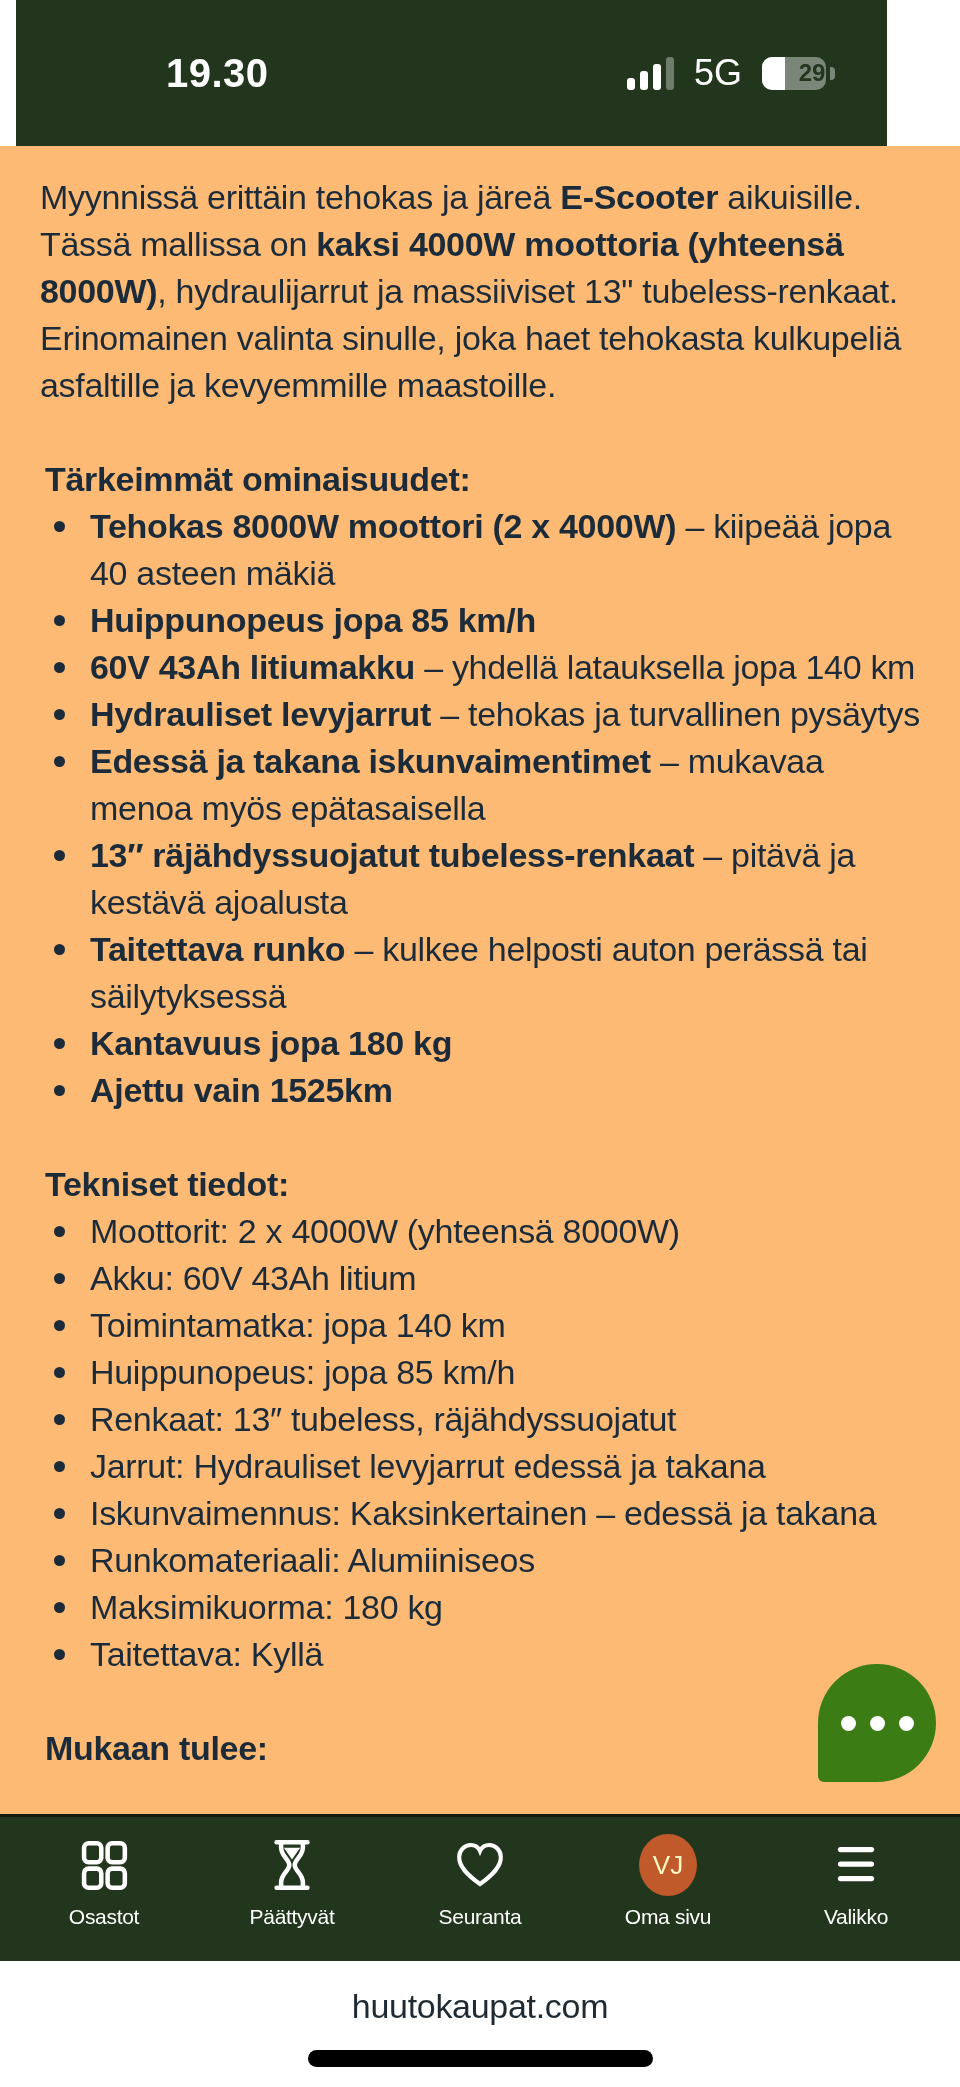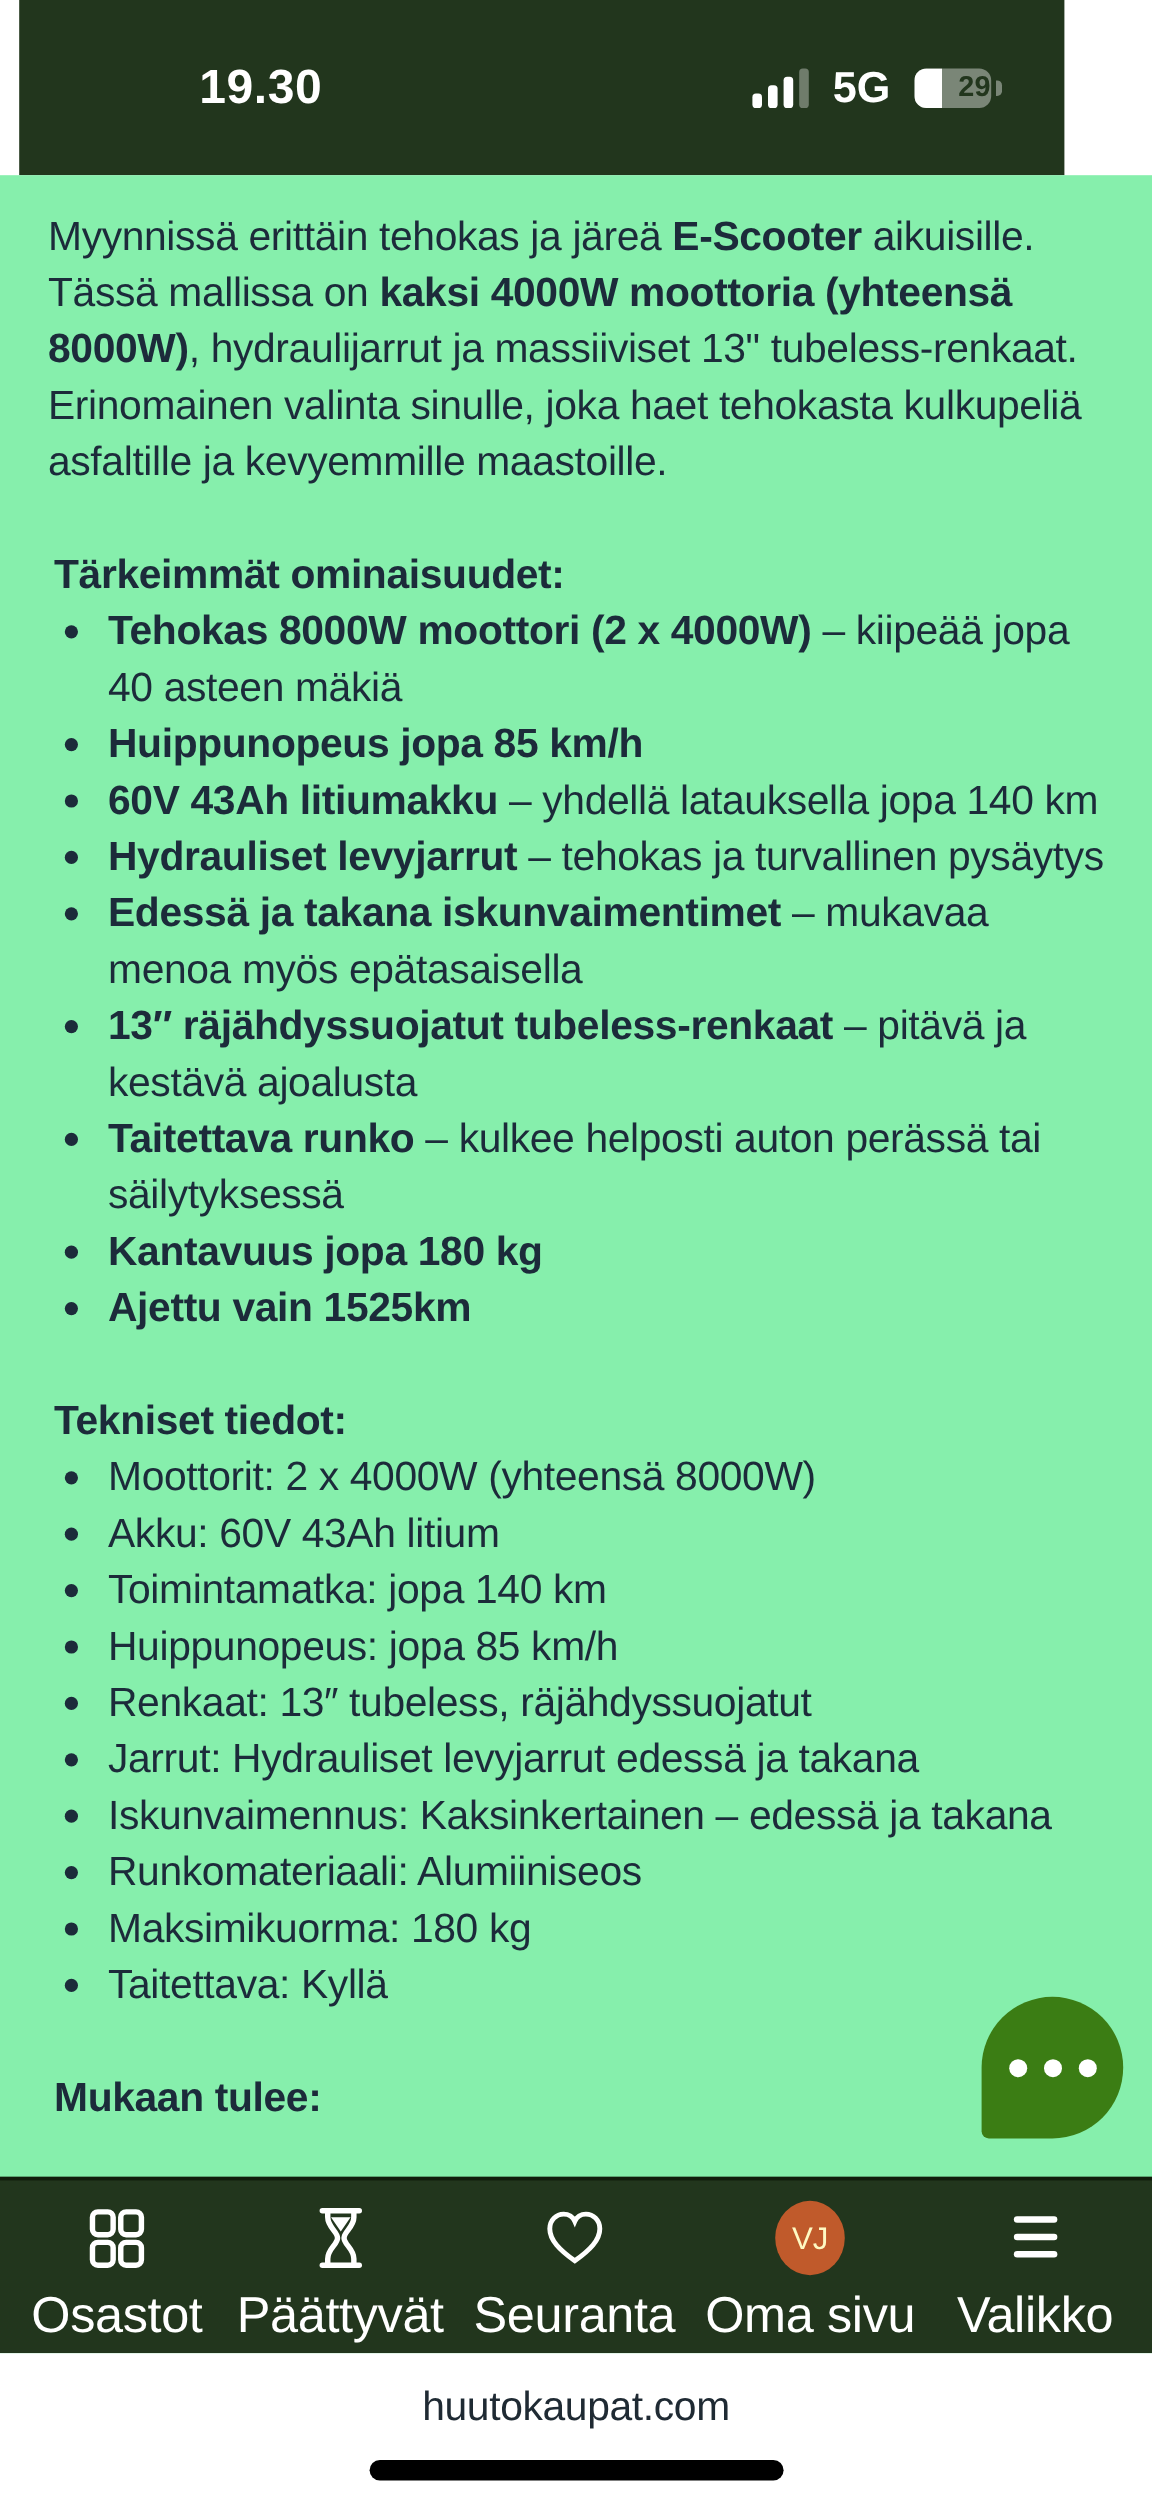"5G" .sb-net { font-weight: 700 -> 400 }
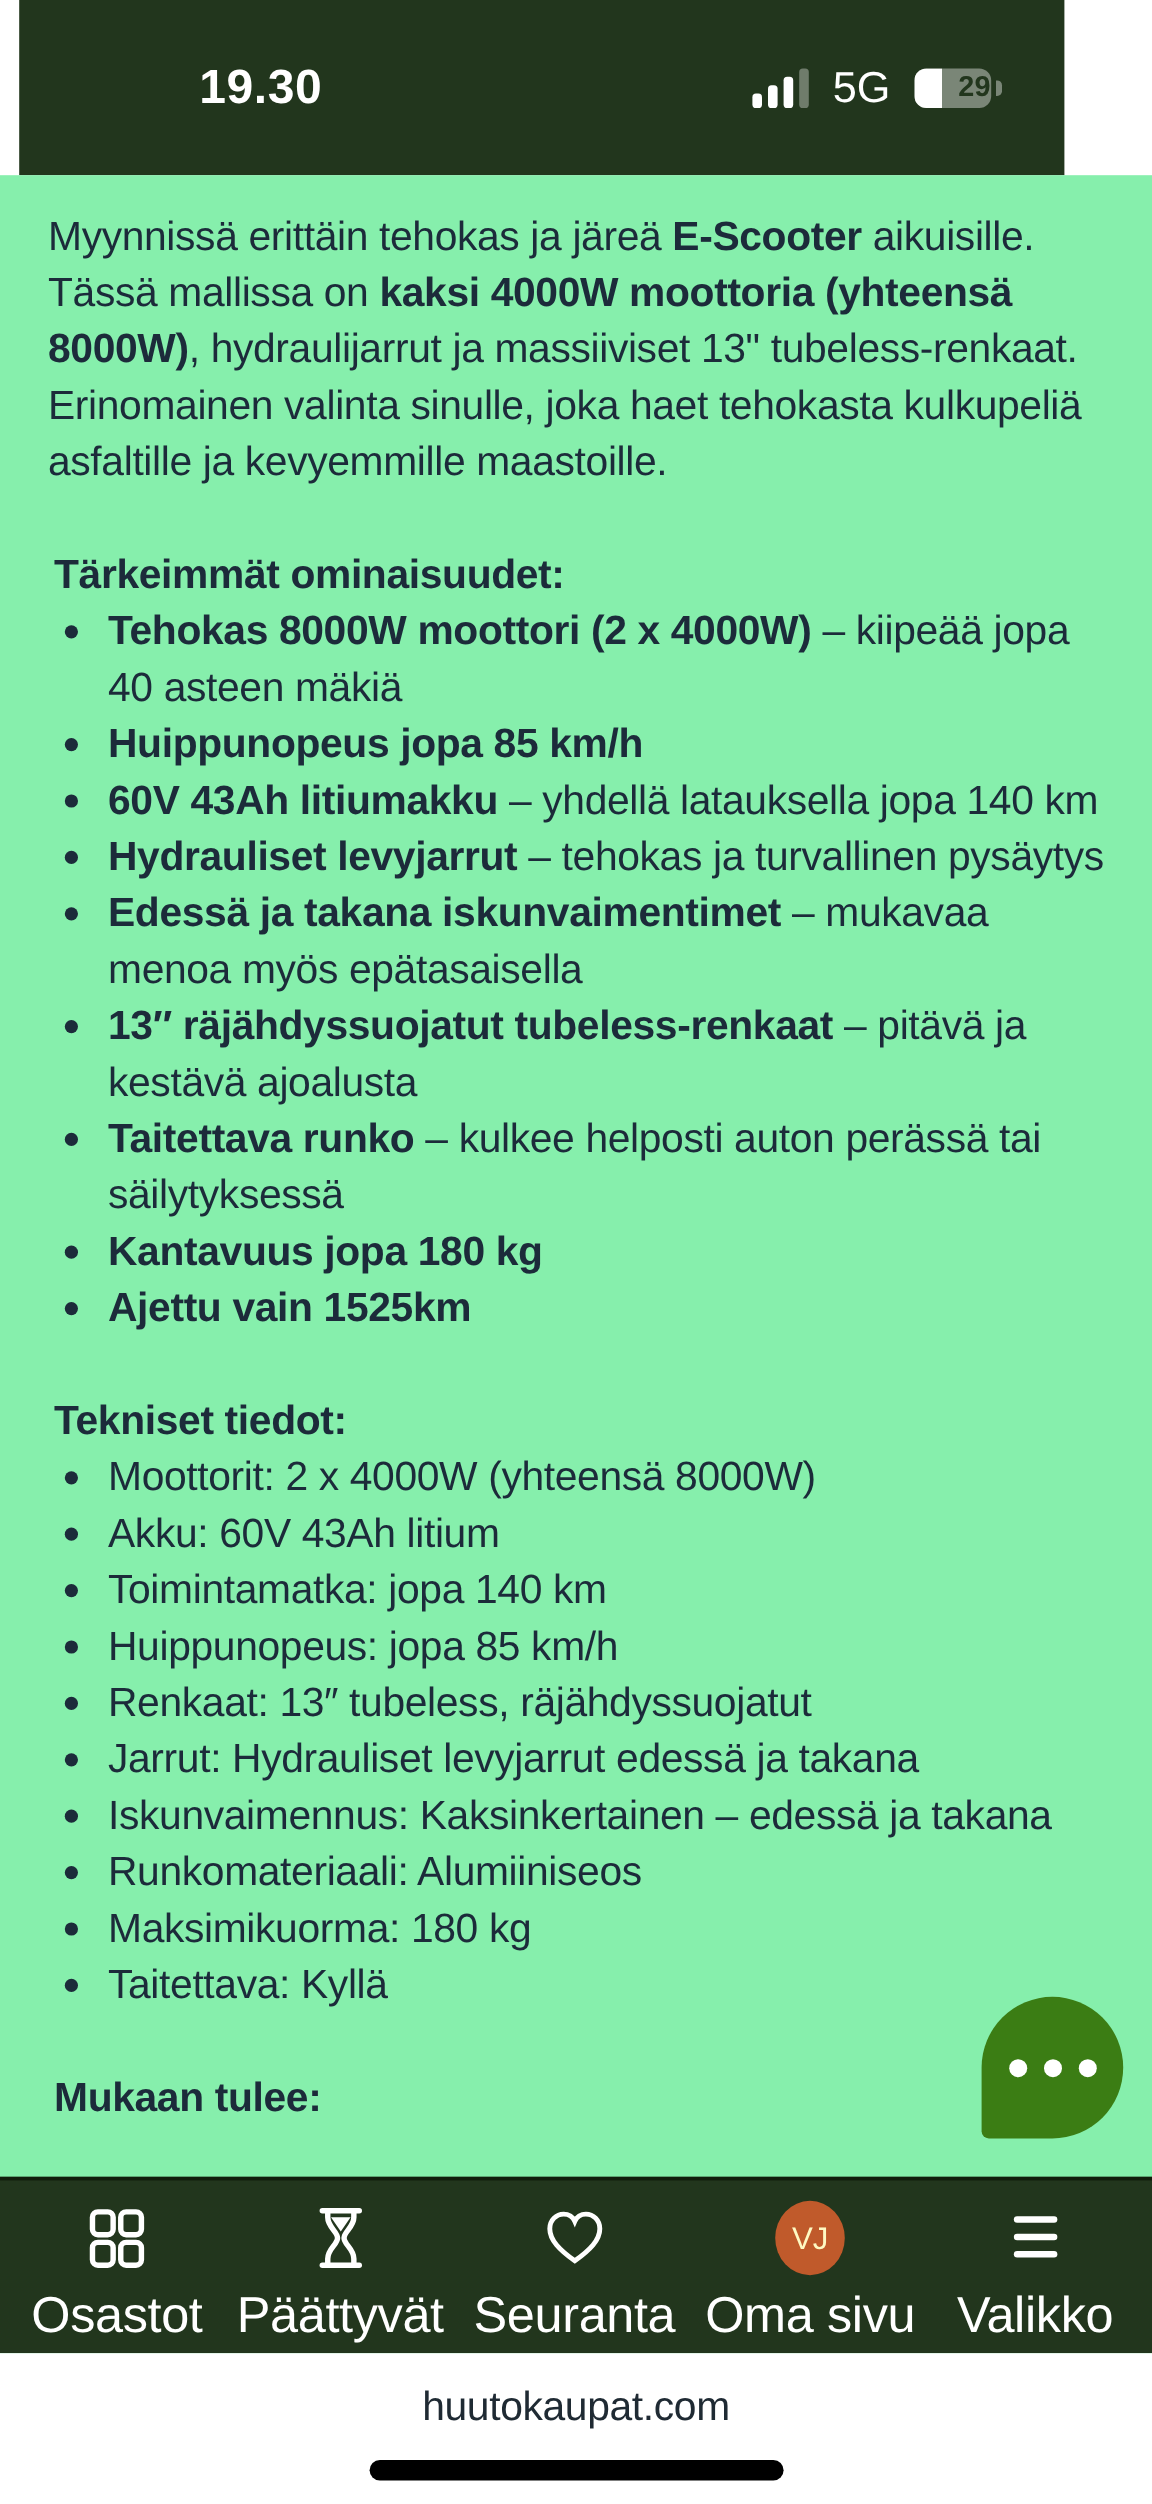"Myynnissä erittäin tehokas ja järeä" .content { background: #86efac -> #fdba74 }
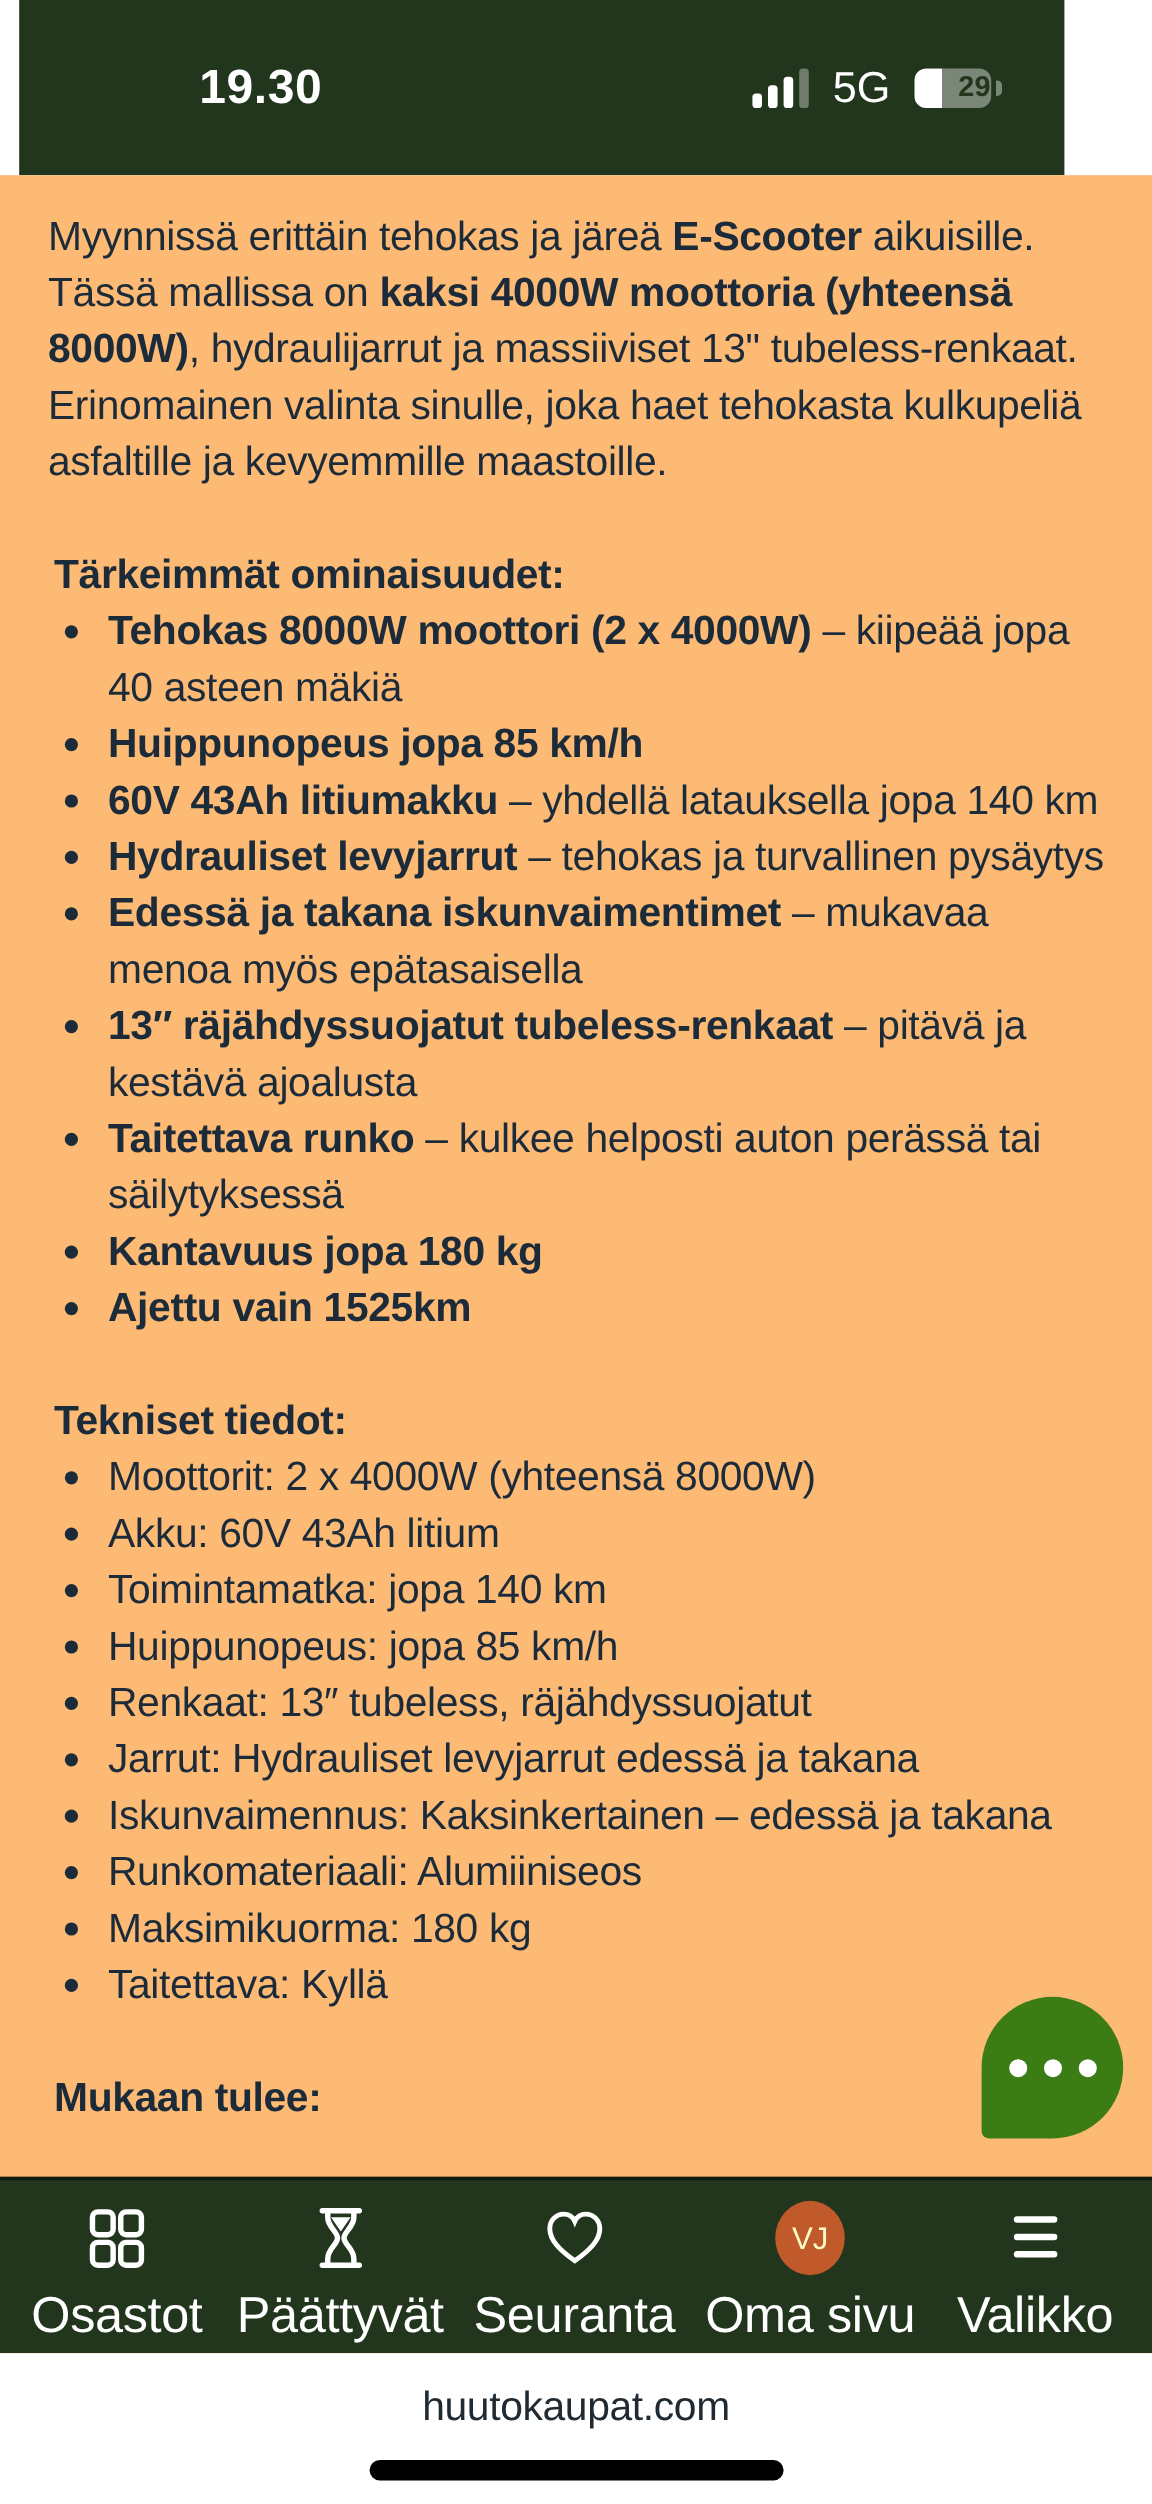"Osastot" .nav-item .lbl { font-size: 42px -> 21px }
